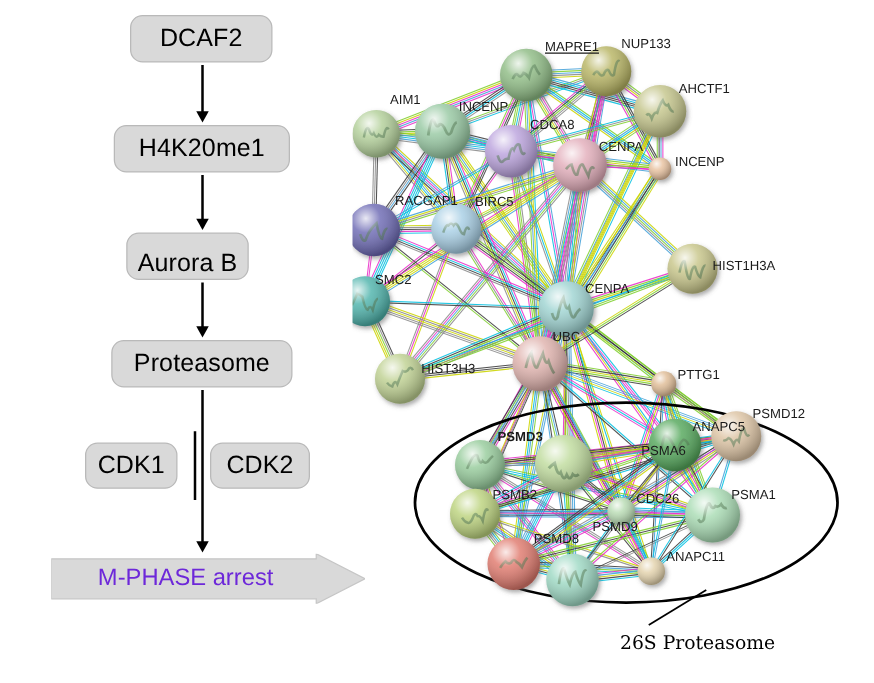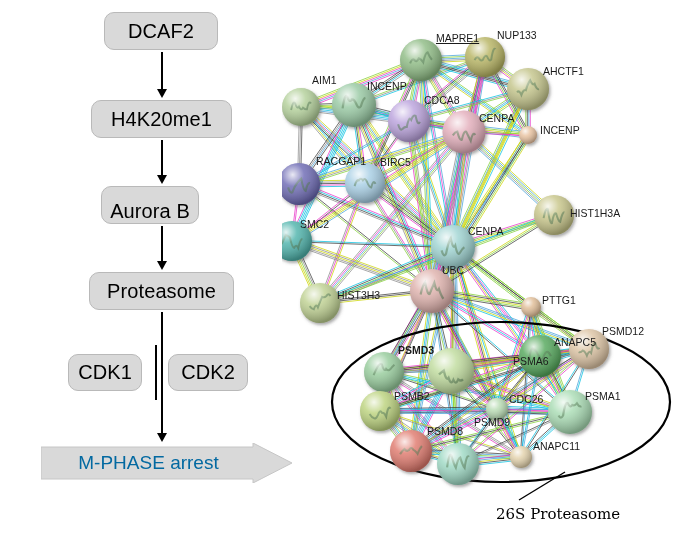"M-PHASE arrest" #mphase-arrow .m-label { color: #0369a1 -> #6d28d9 }
